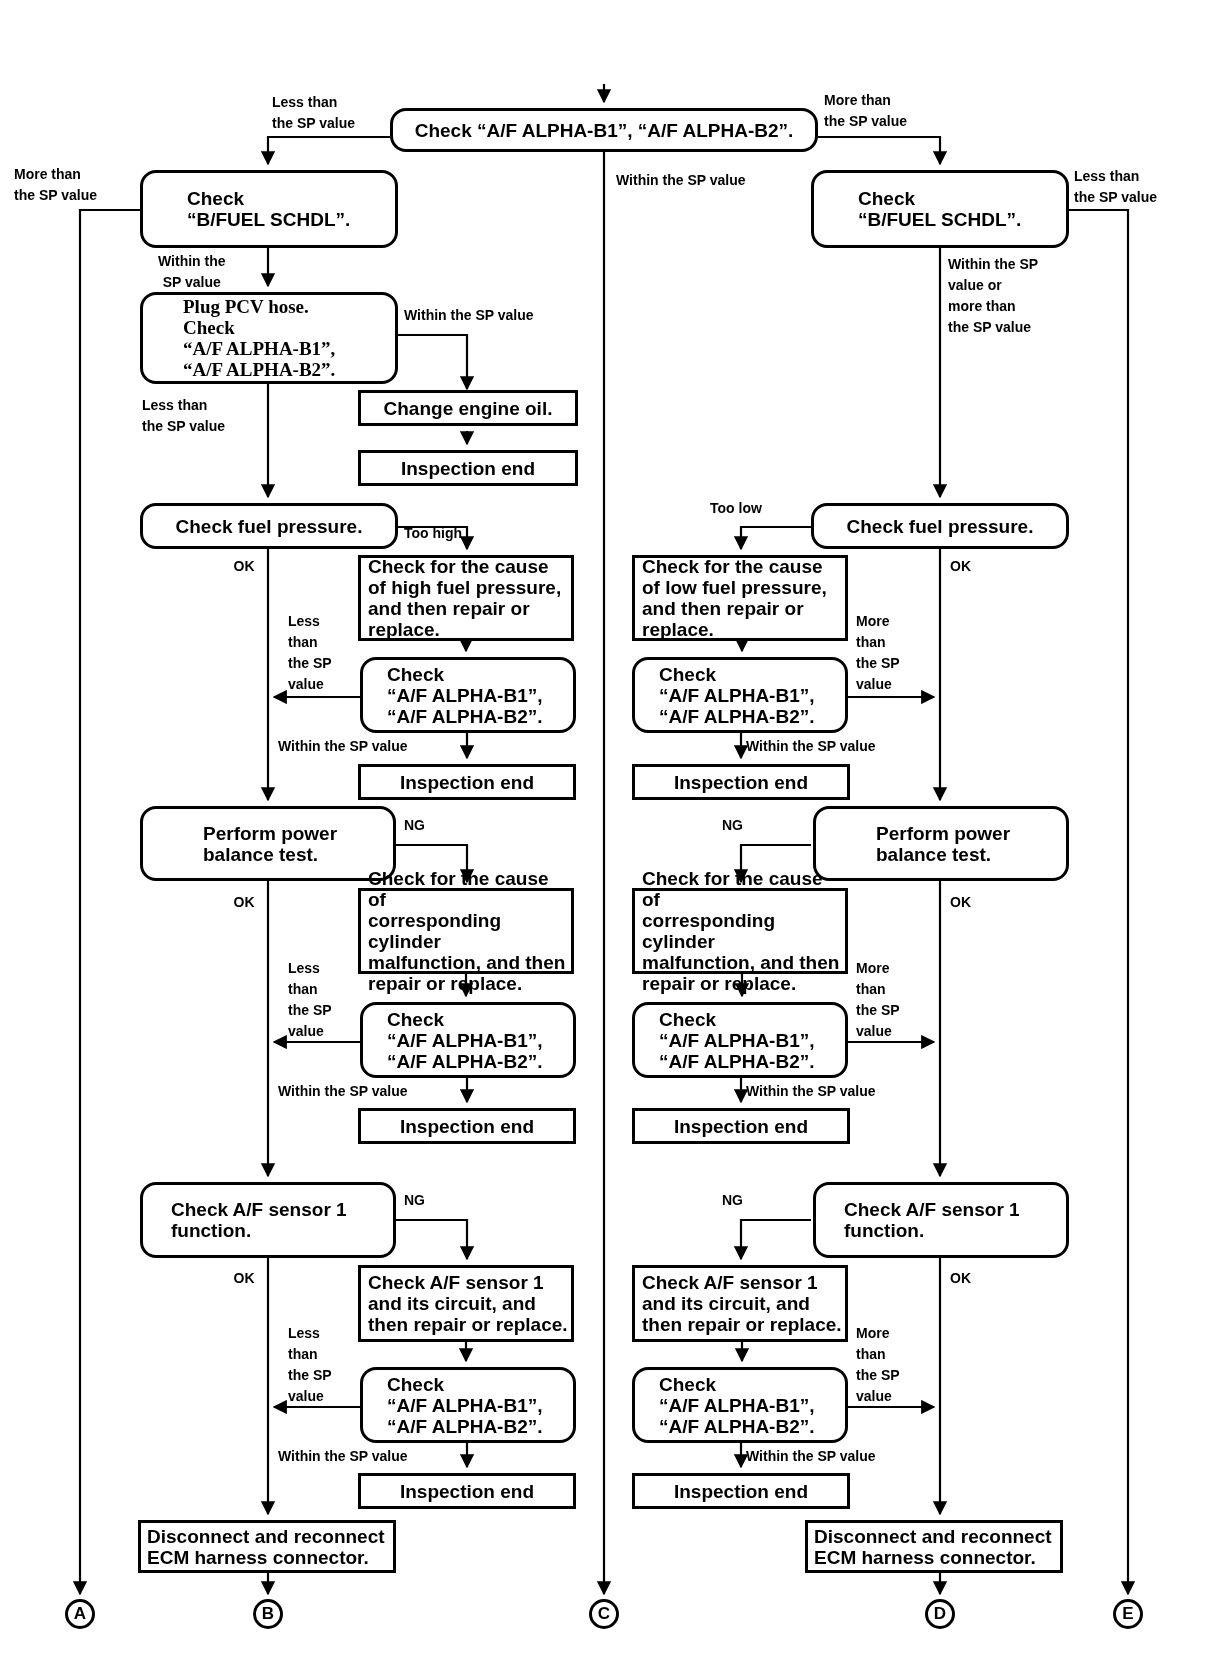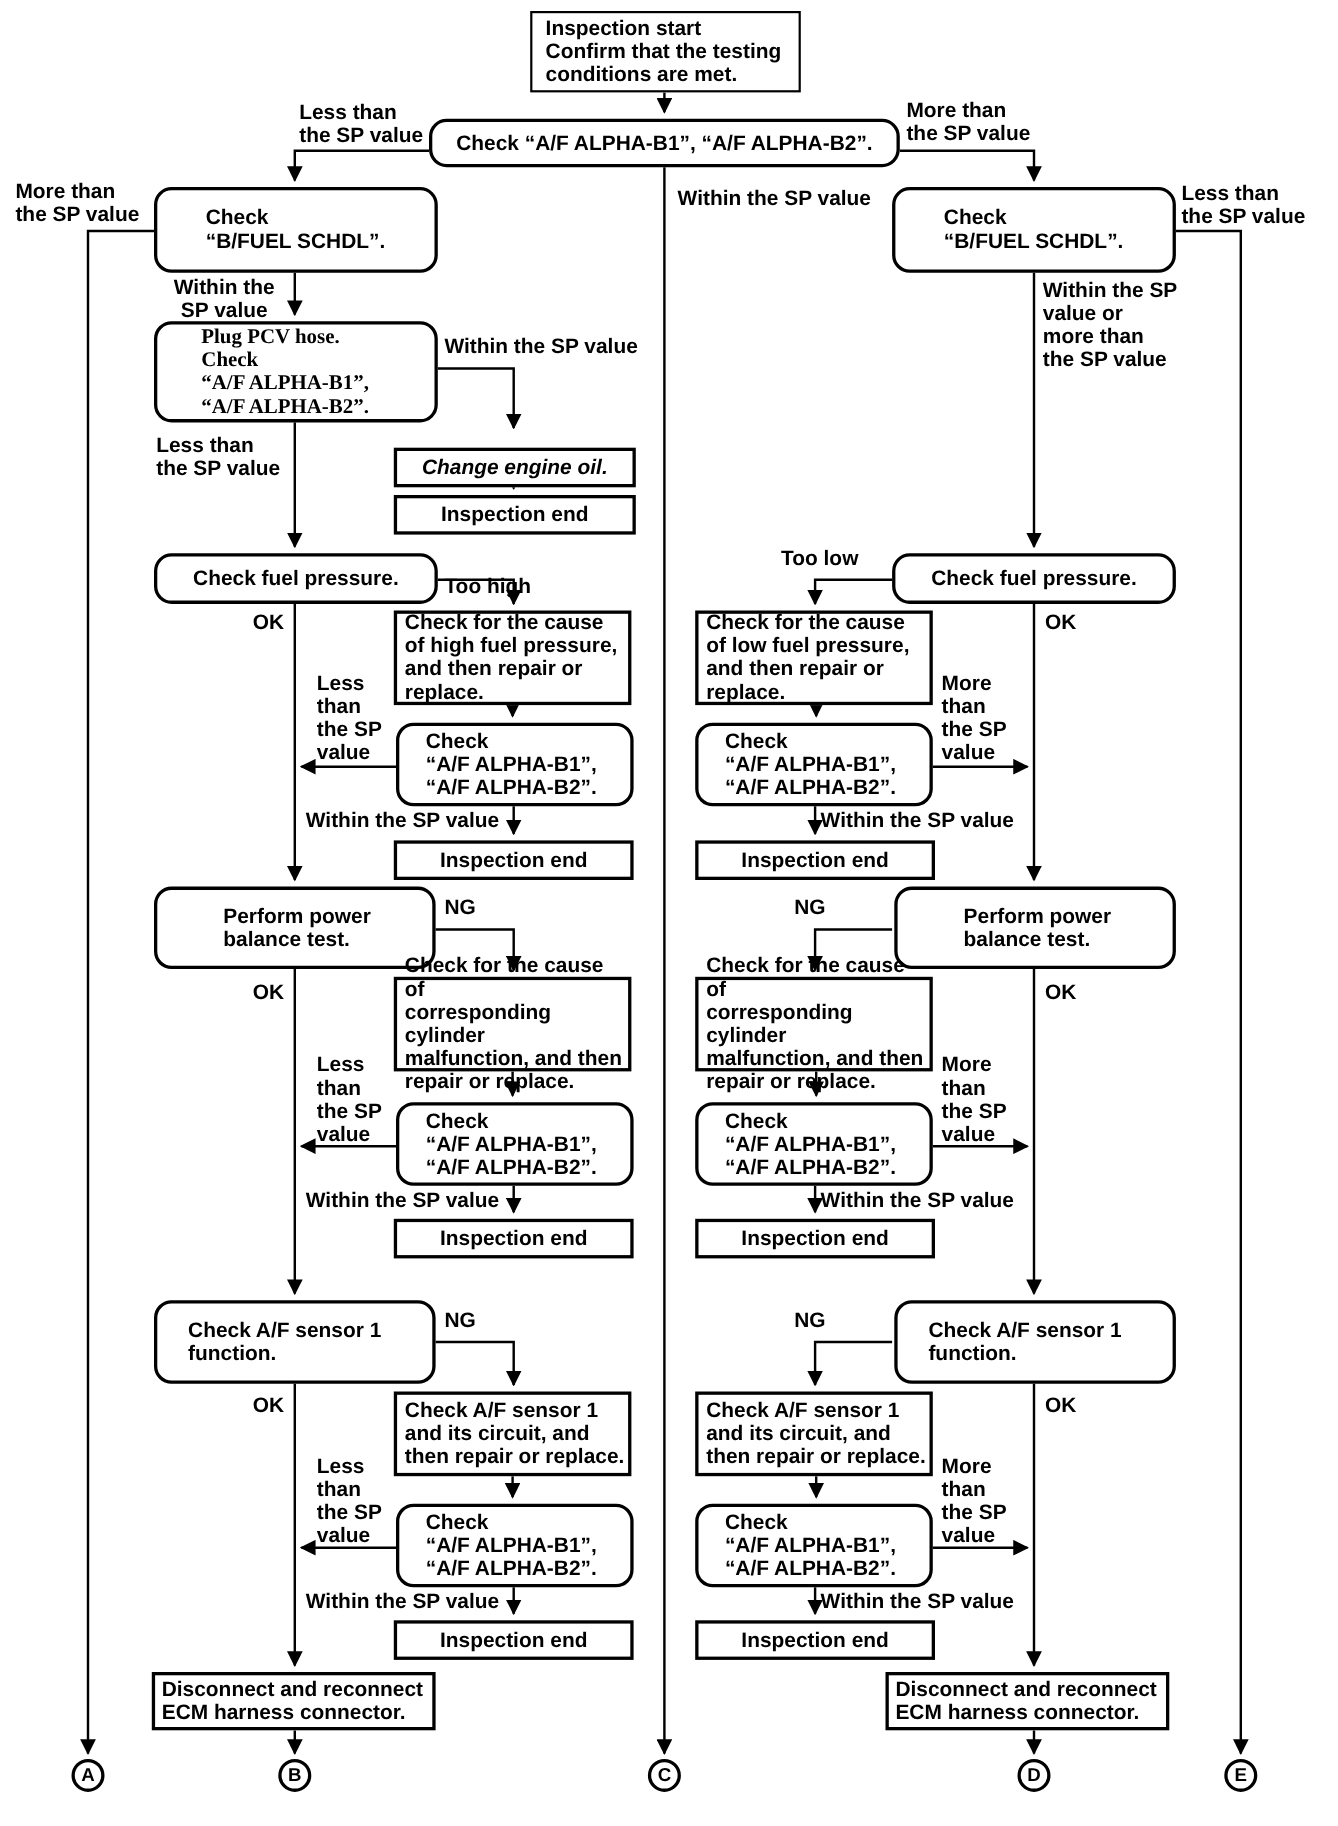"Inspection start" div.box { html: <div>Inspection start Confirm that the testing conditions are met.</div> -> none }
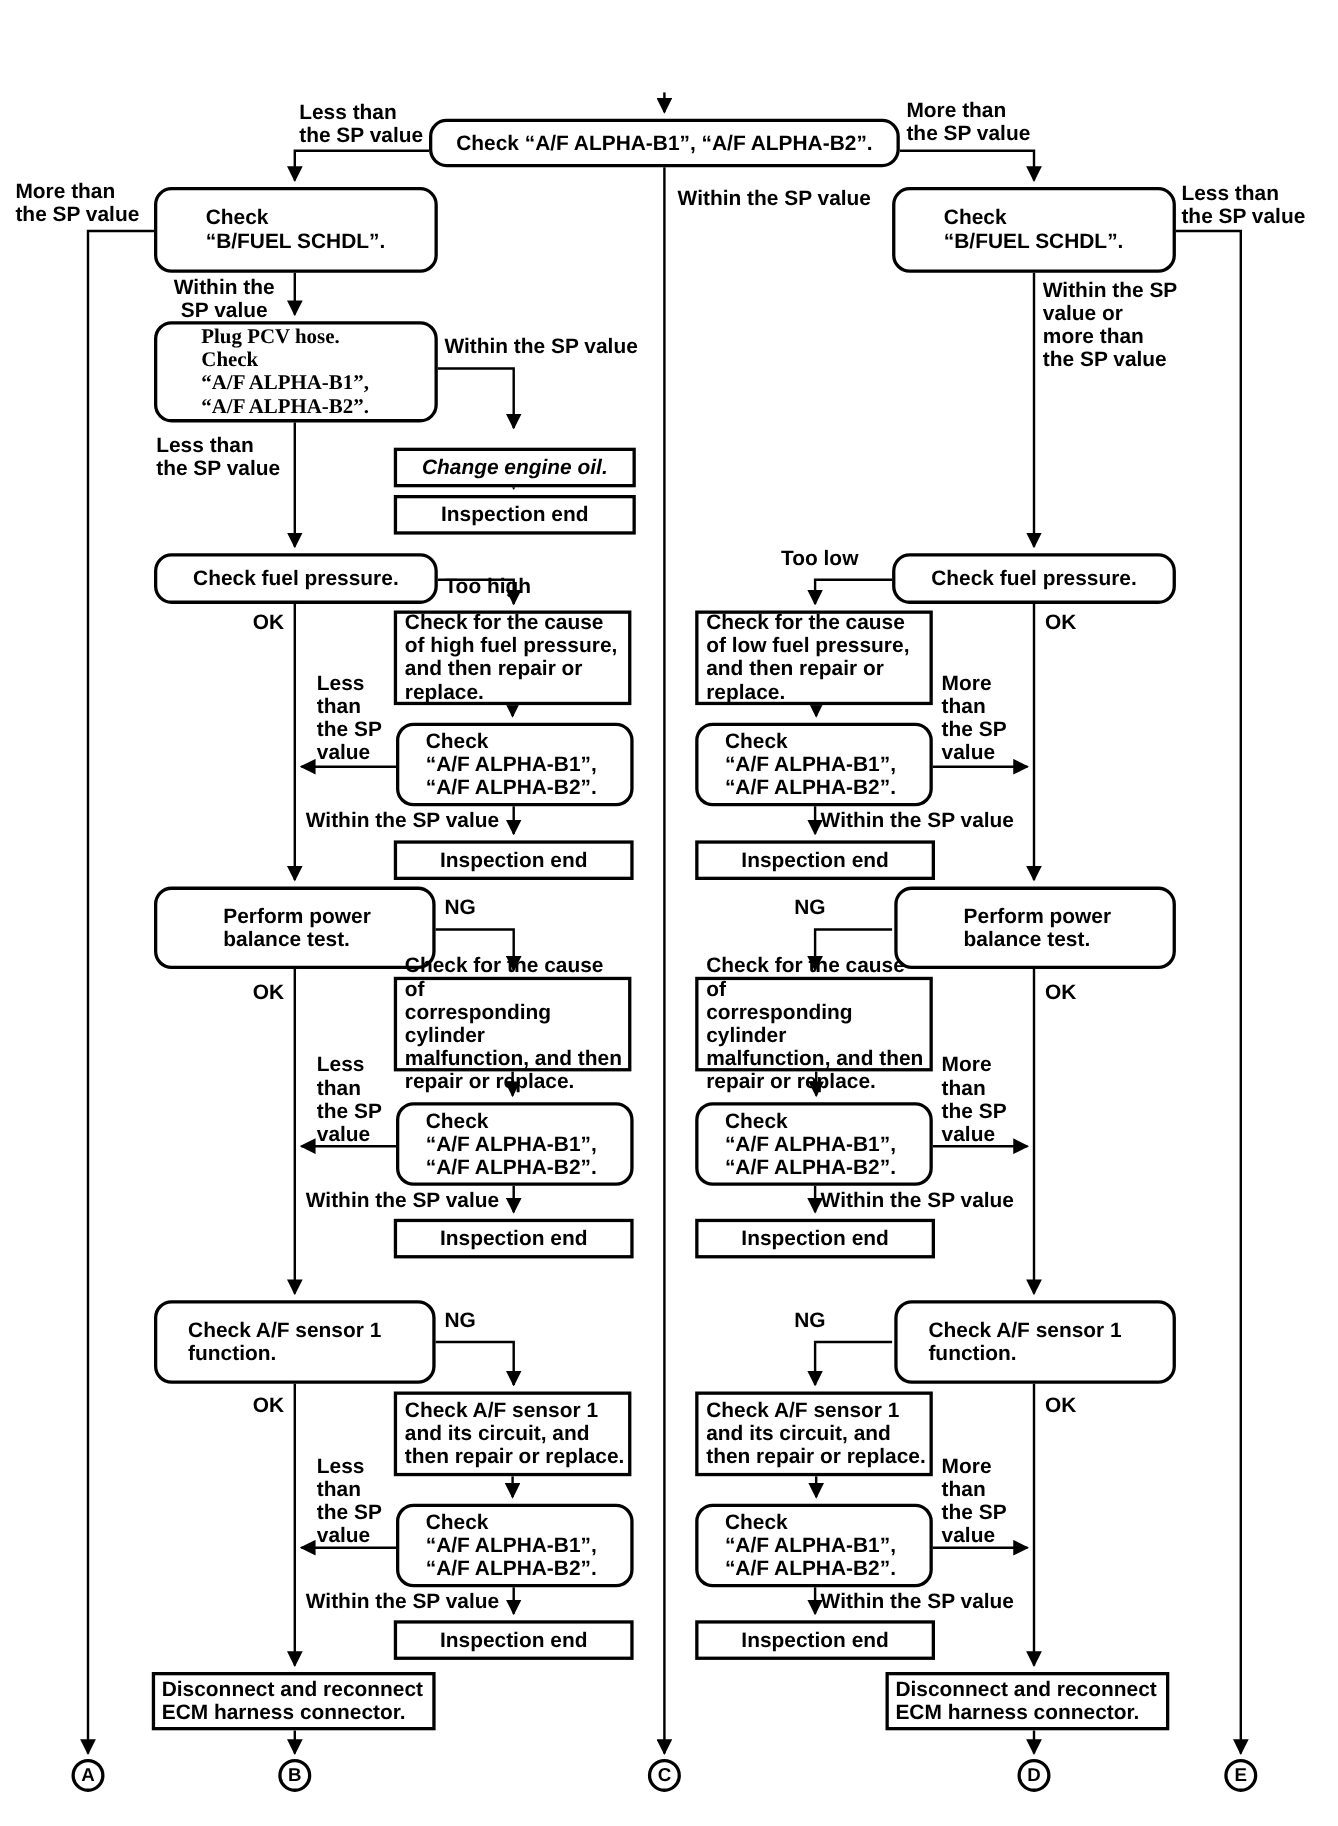"Less than" .lbl { font-size: 19px -> 14px }
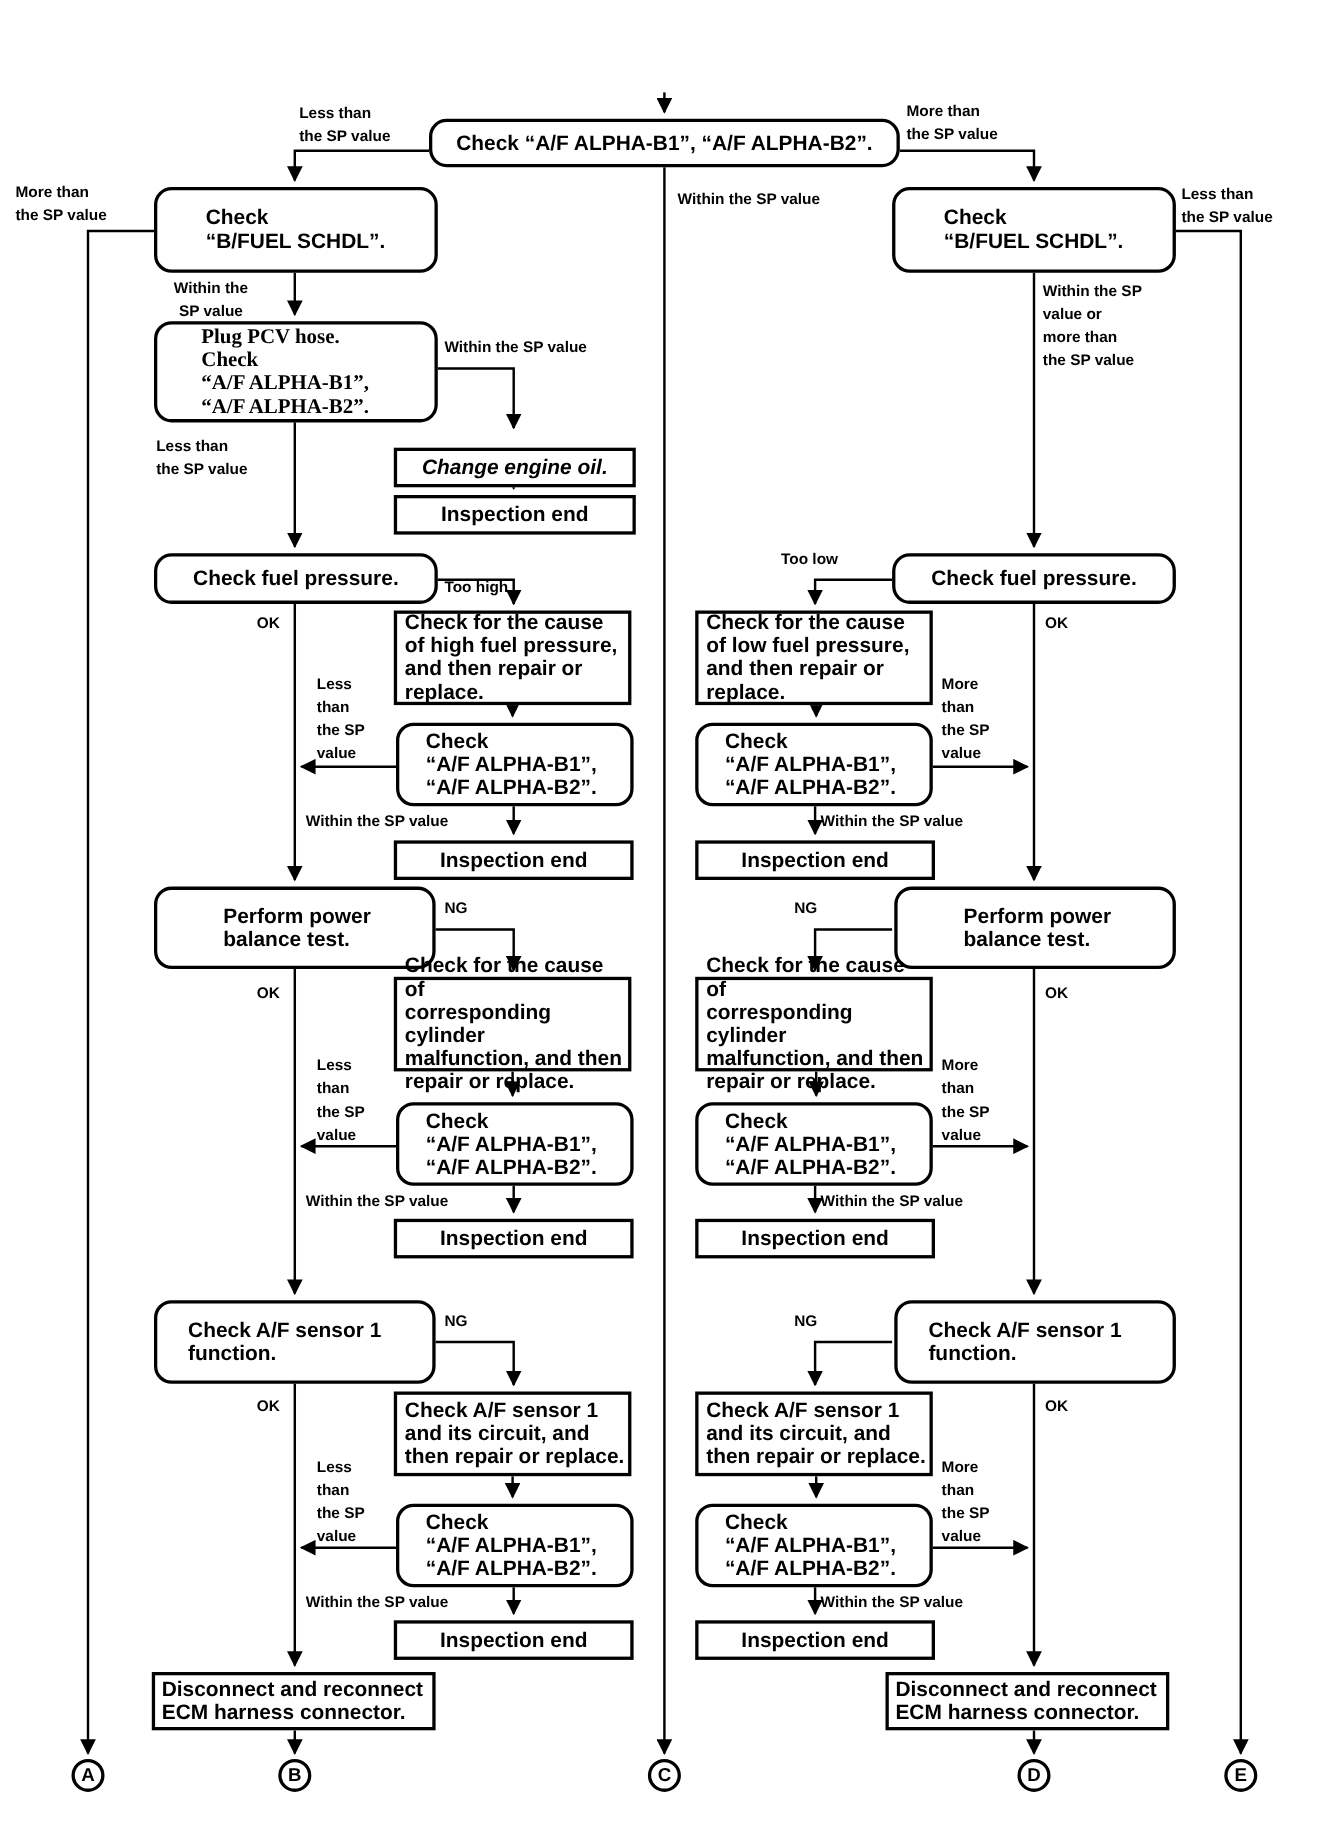"Change engine oil." div.box { font-style: italic -> none; top: 407px -> 390px }
